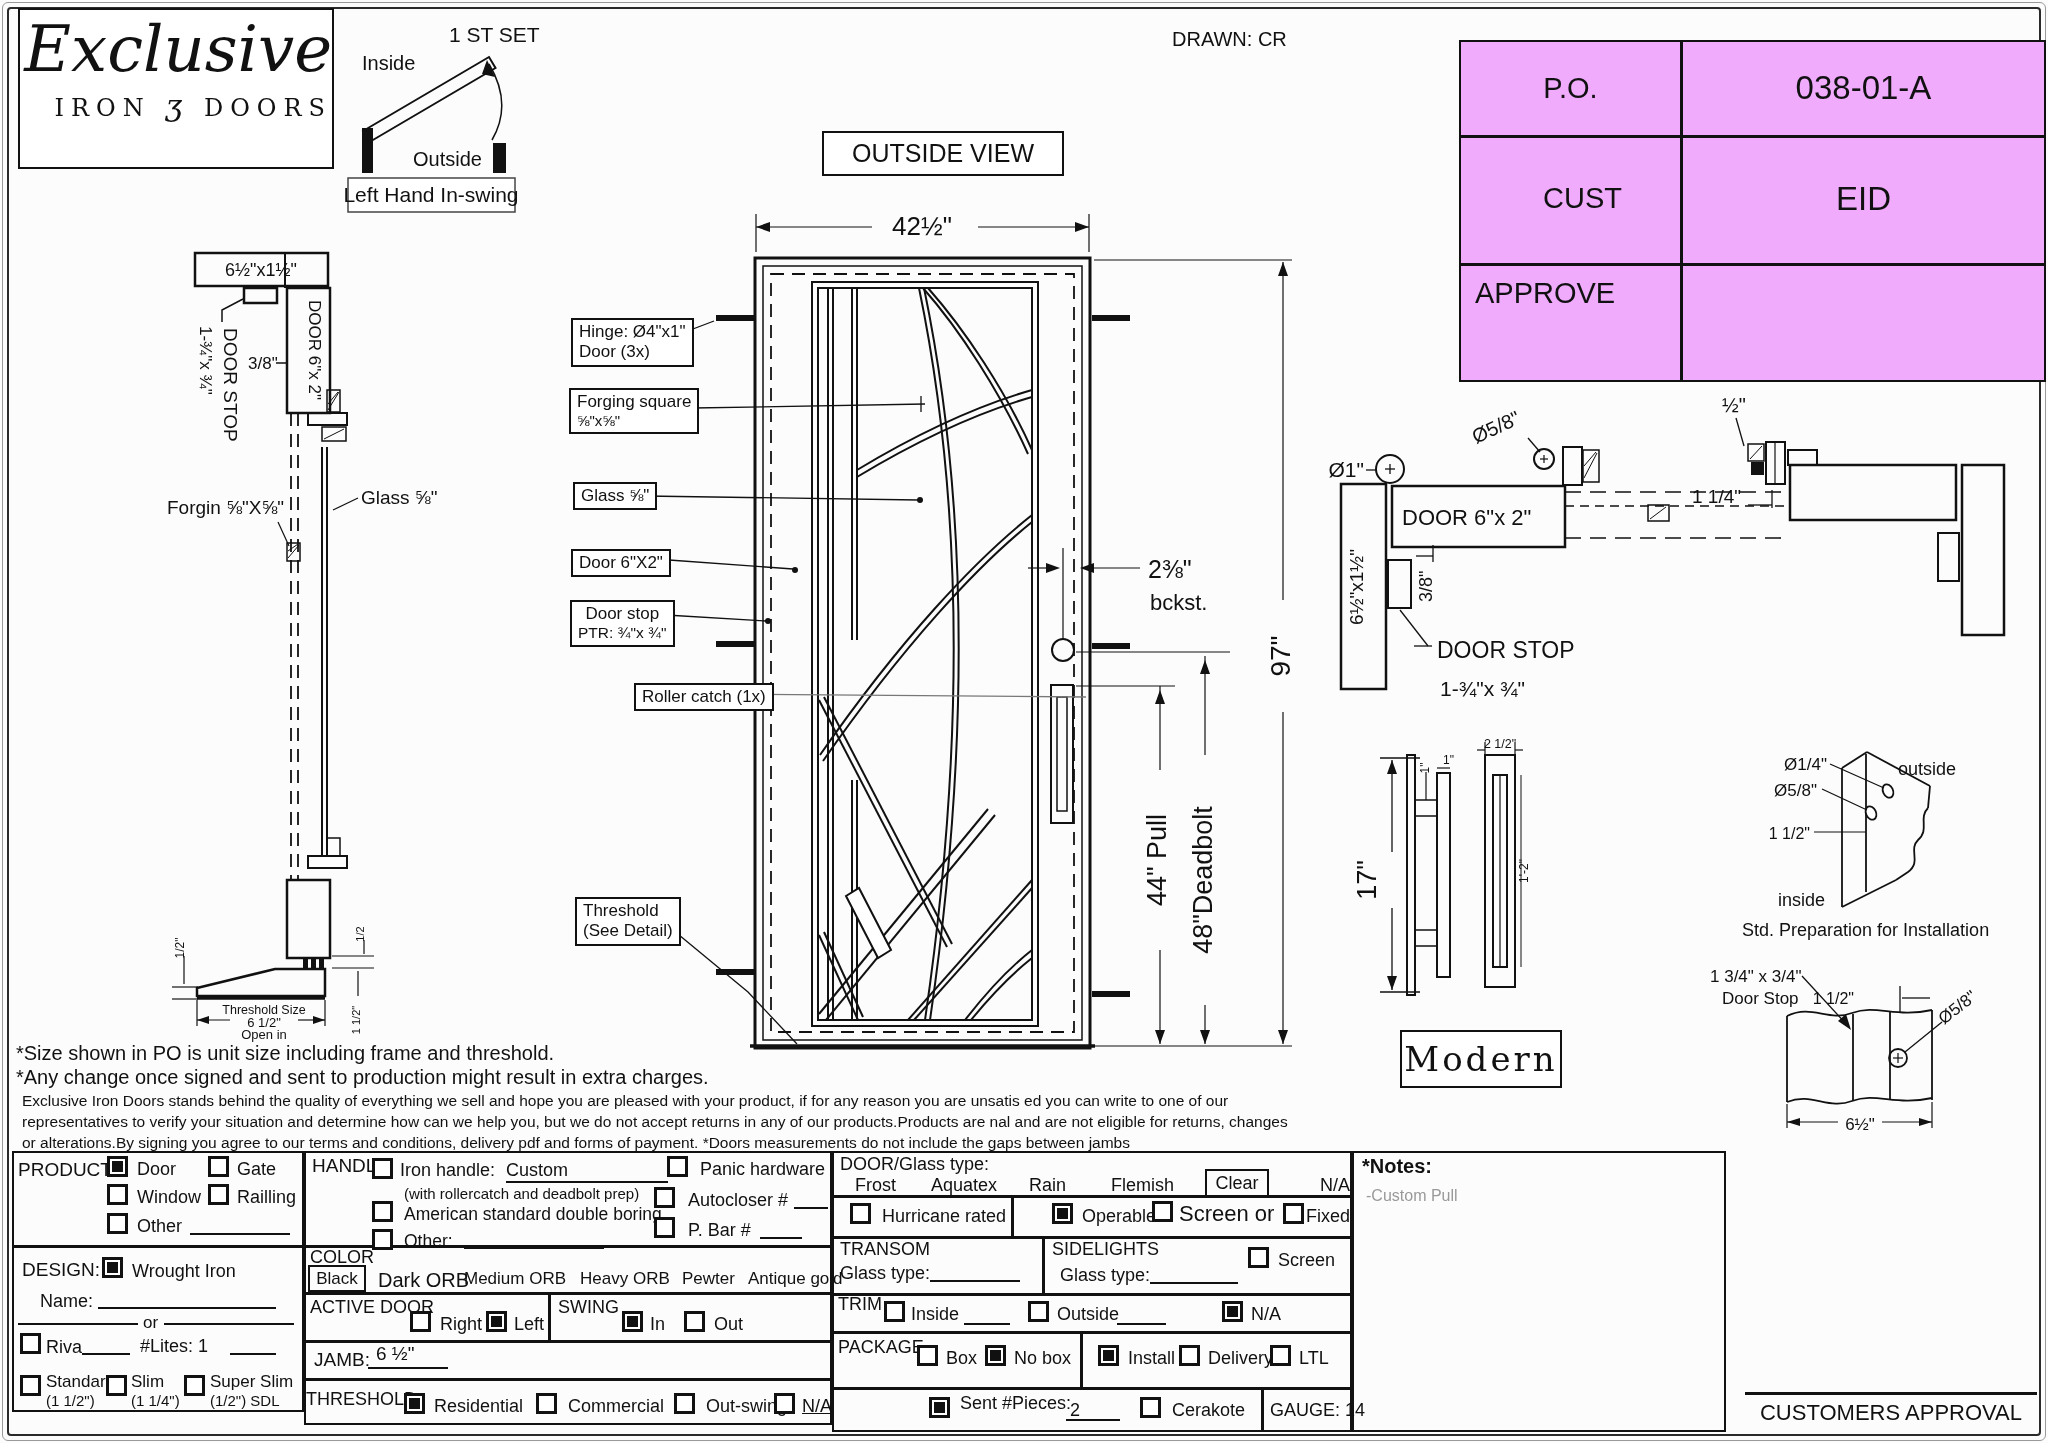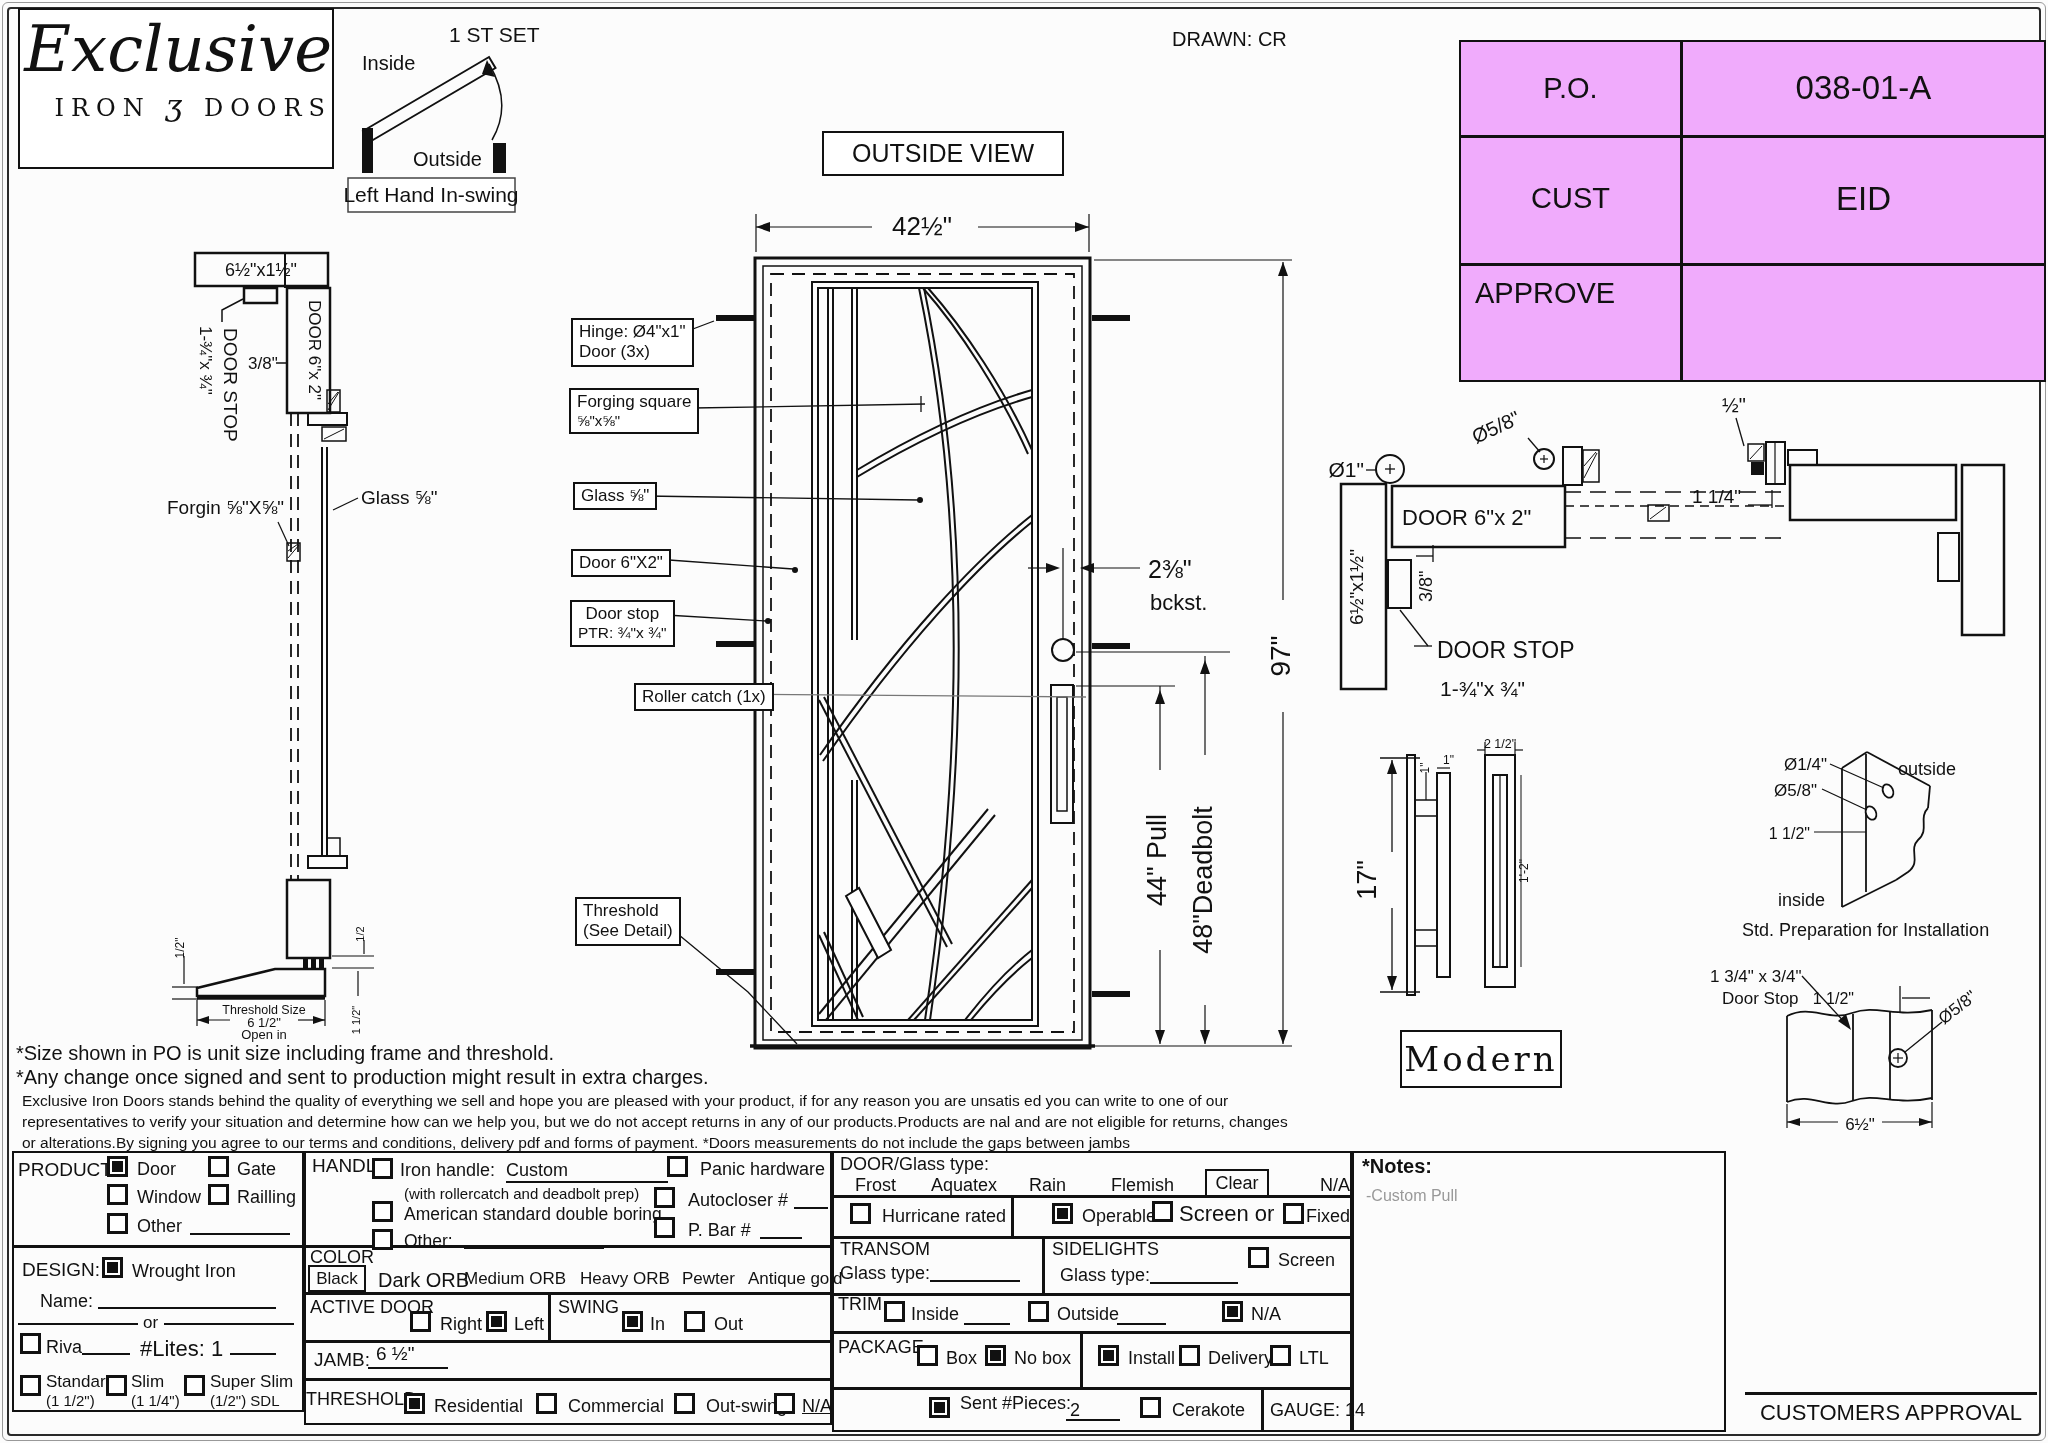"CUST" div.t { padding-left: none -> 12px }
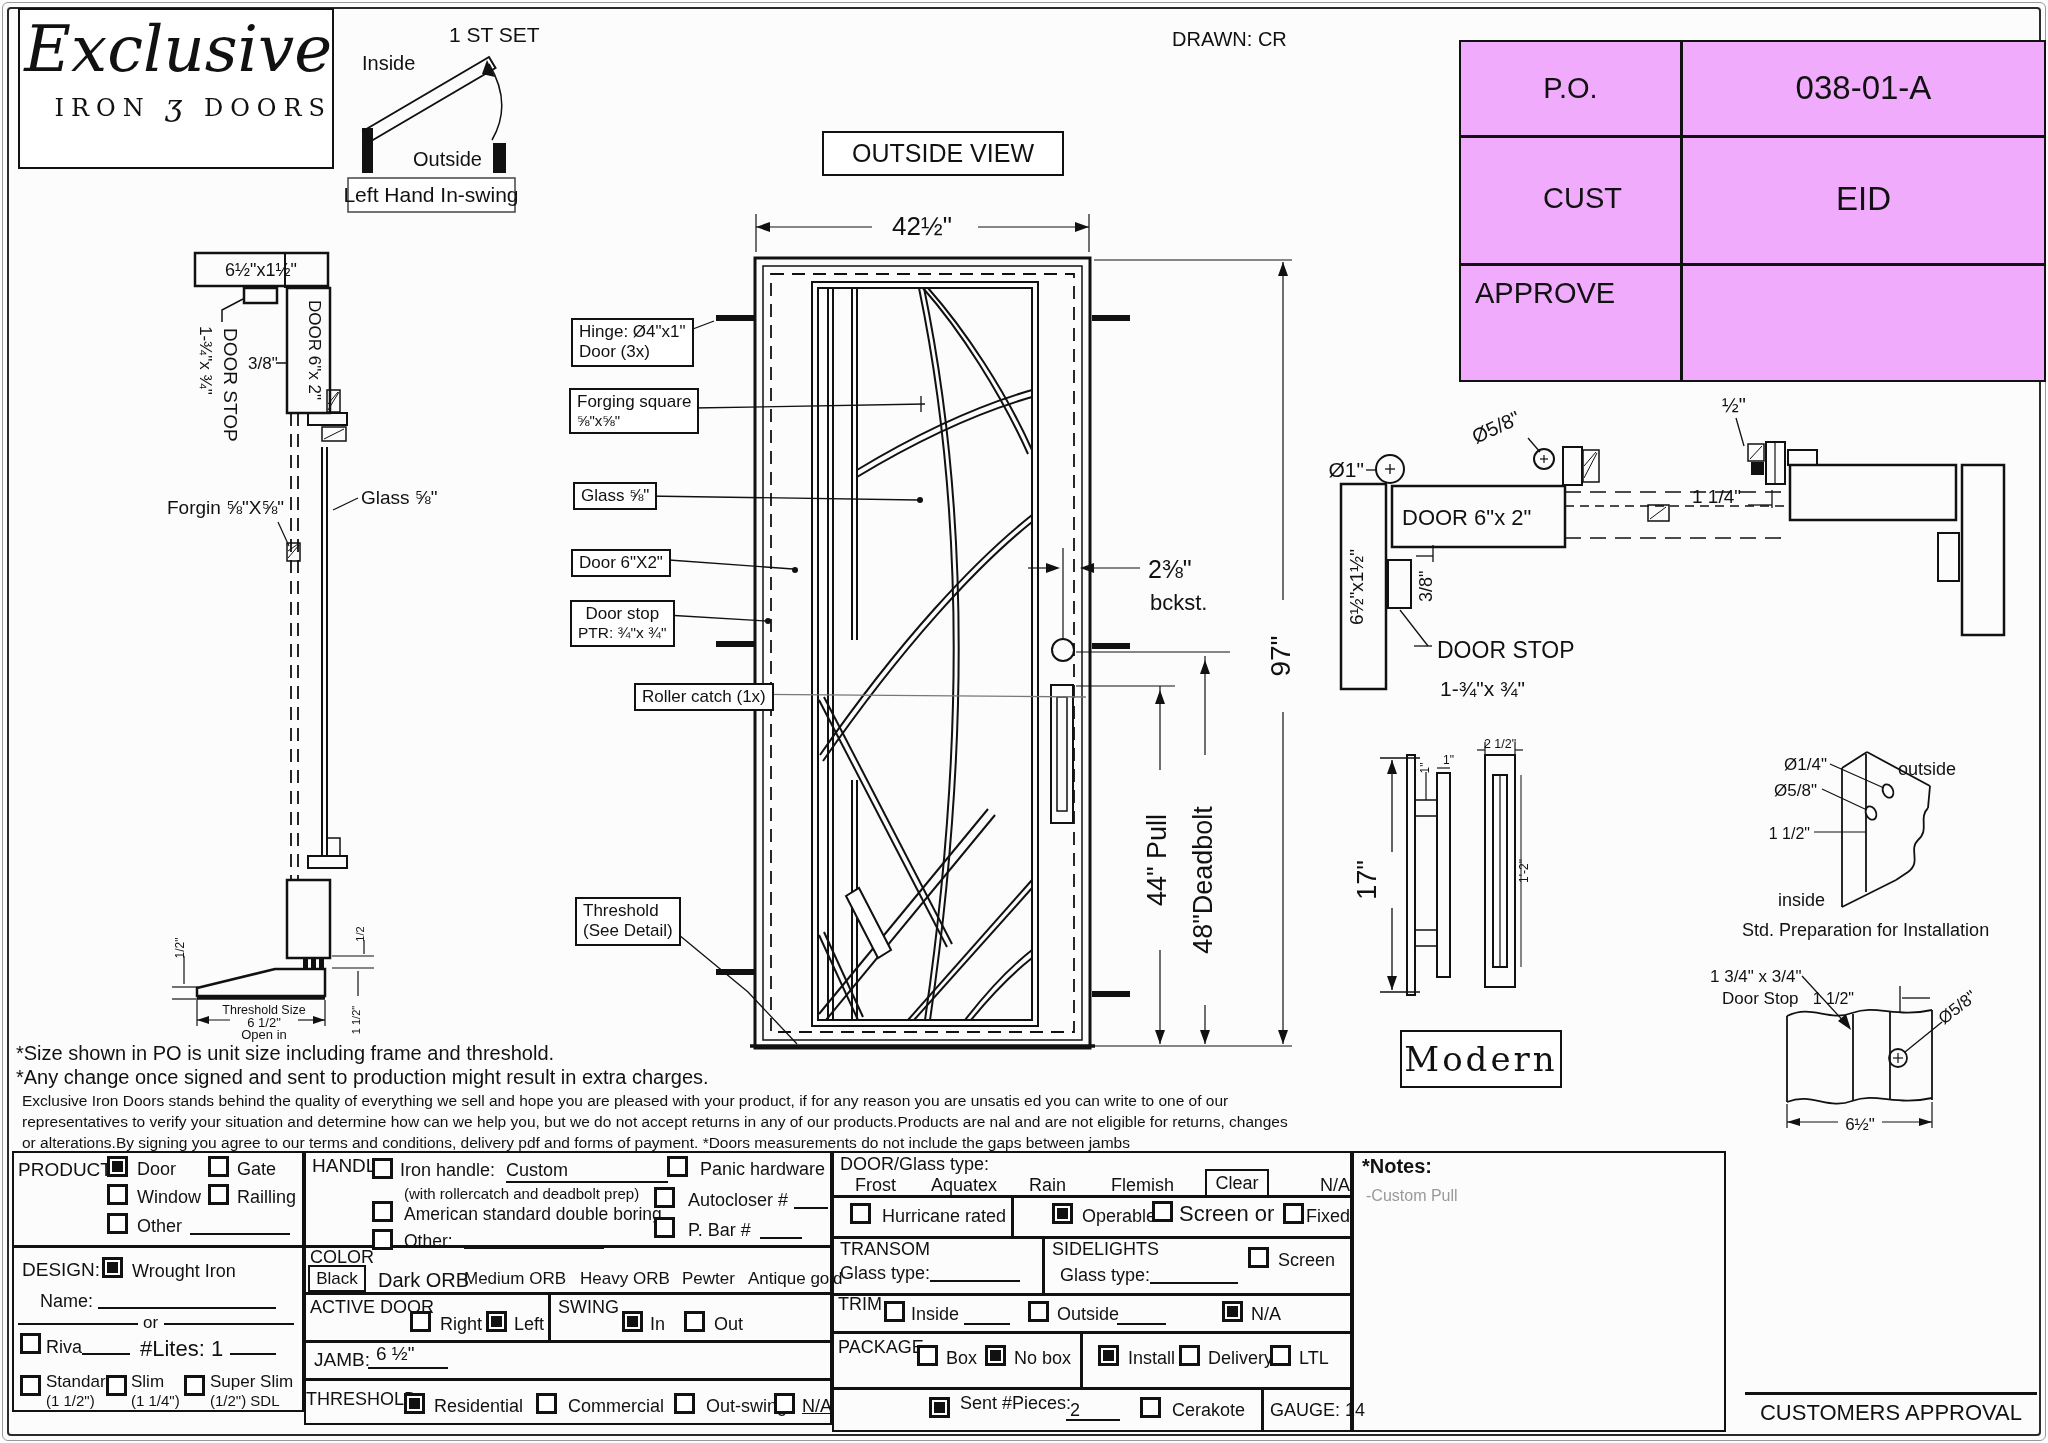"#Lites: 1" div.t { font-size: 22px -> 18px }
